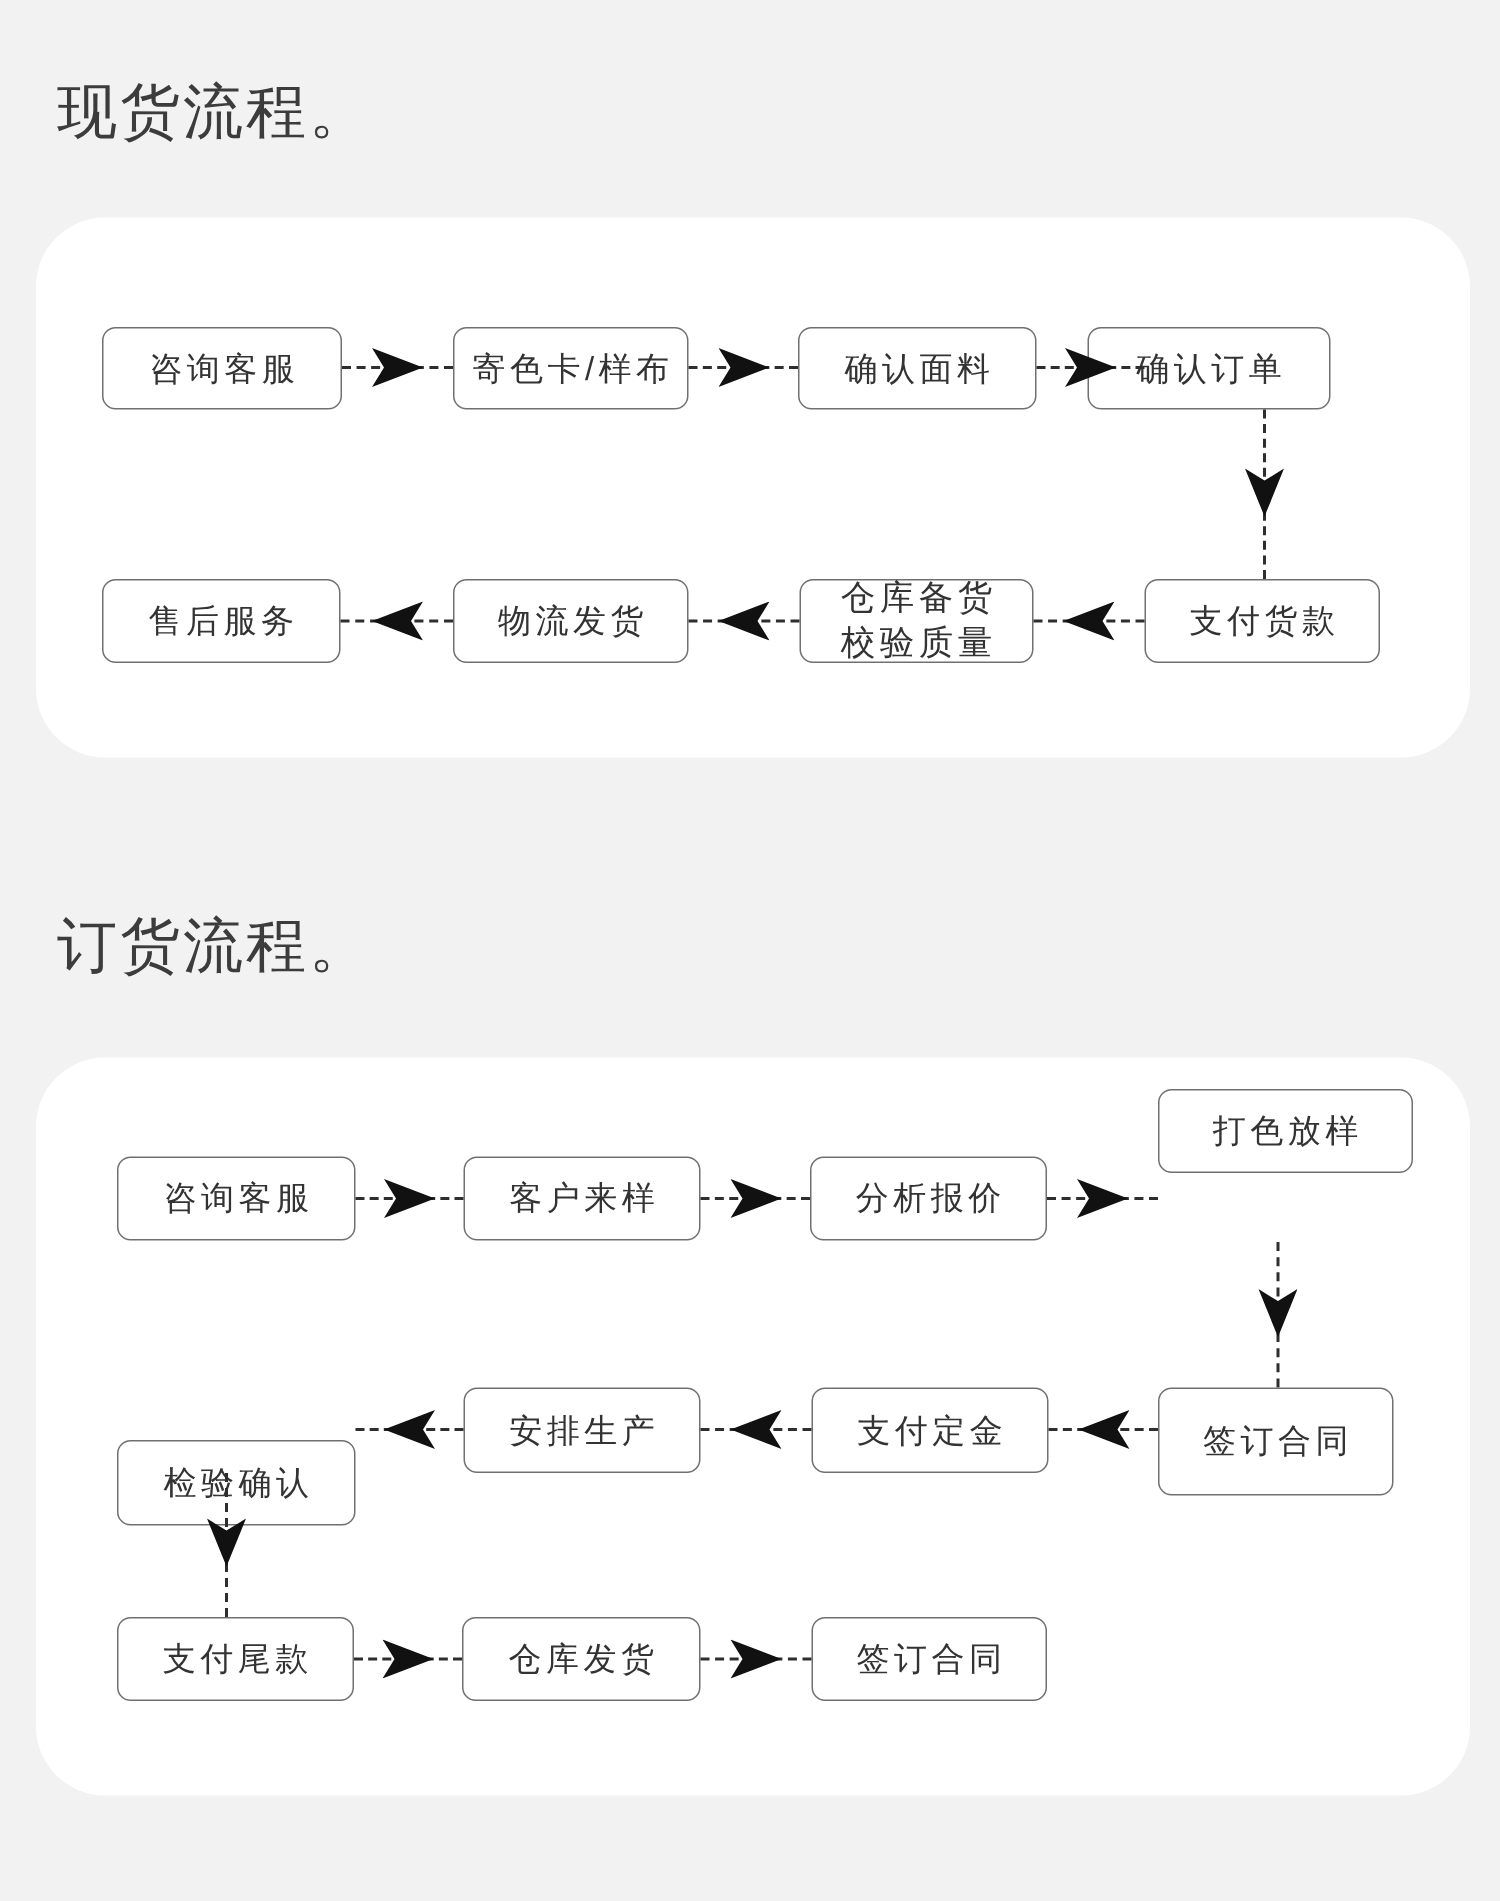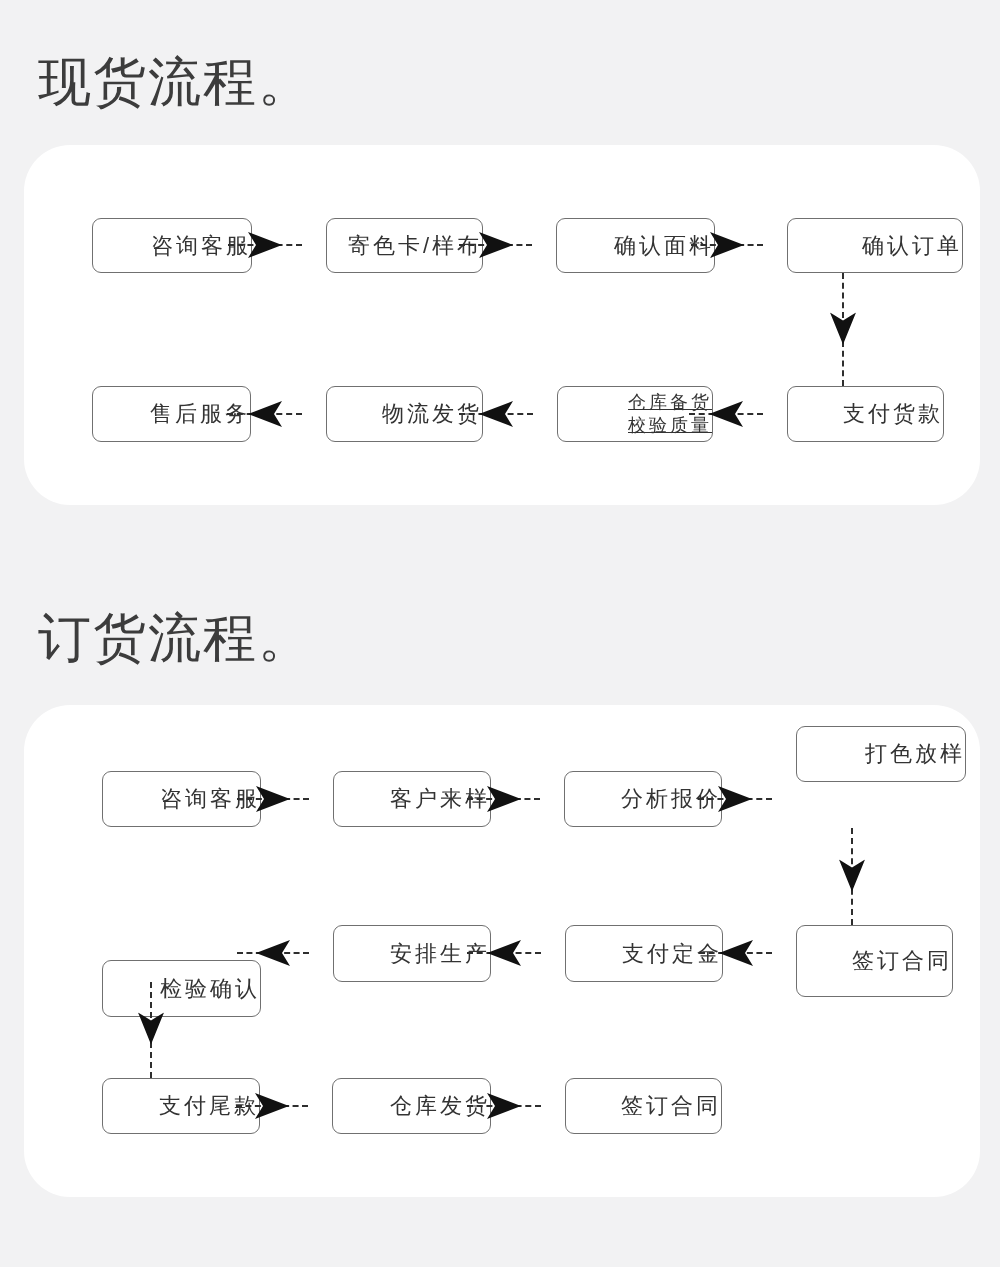"现货流程。" .title { font-size: 53px -> 40px }
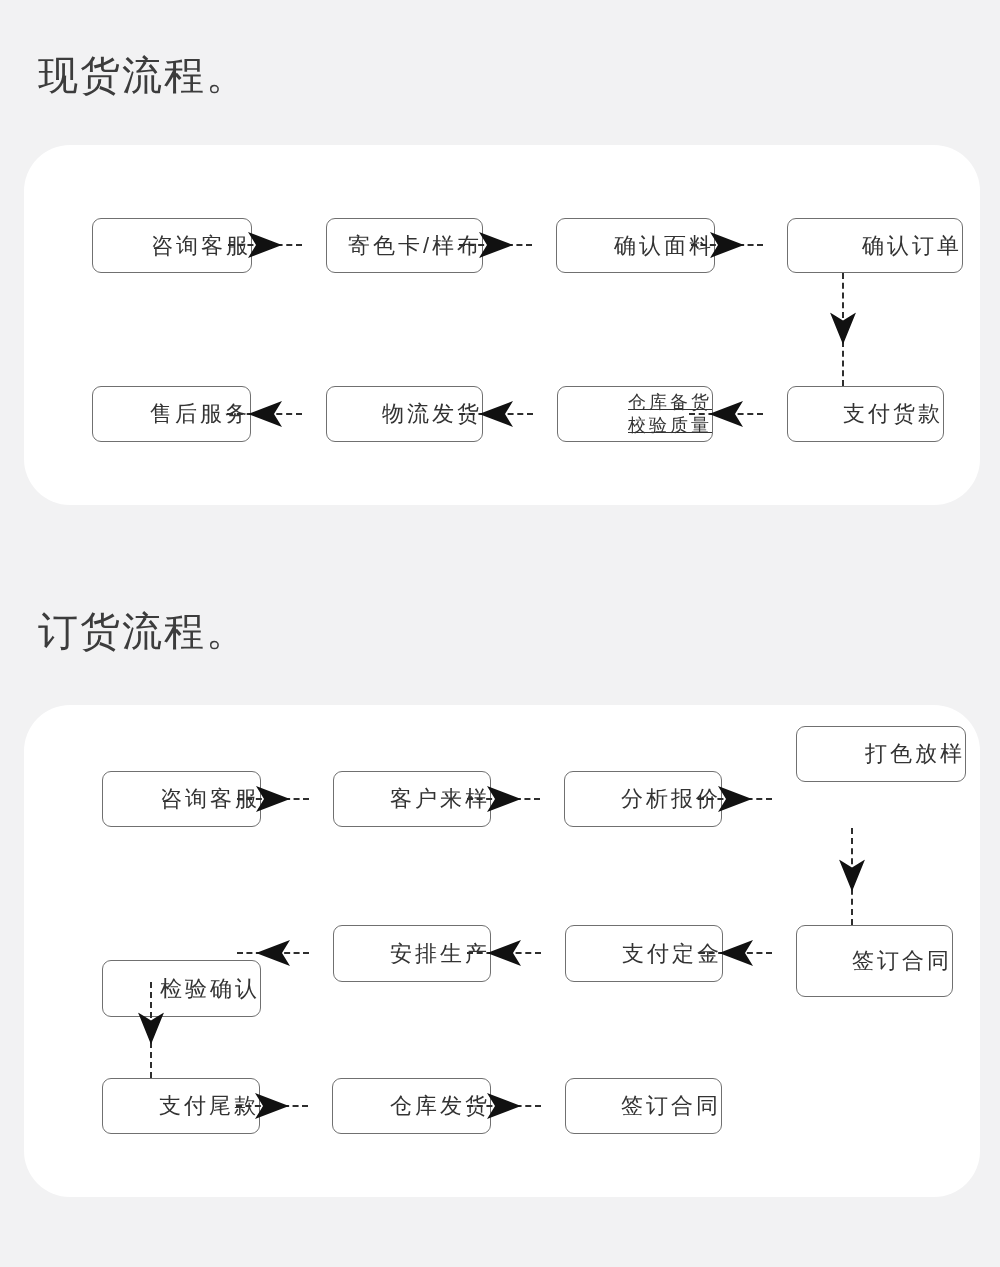"咨询客服" .node { align-items: flex-end -> center; margin-left: 24px -> none }
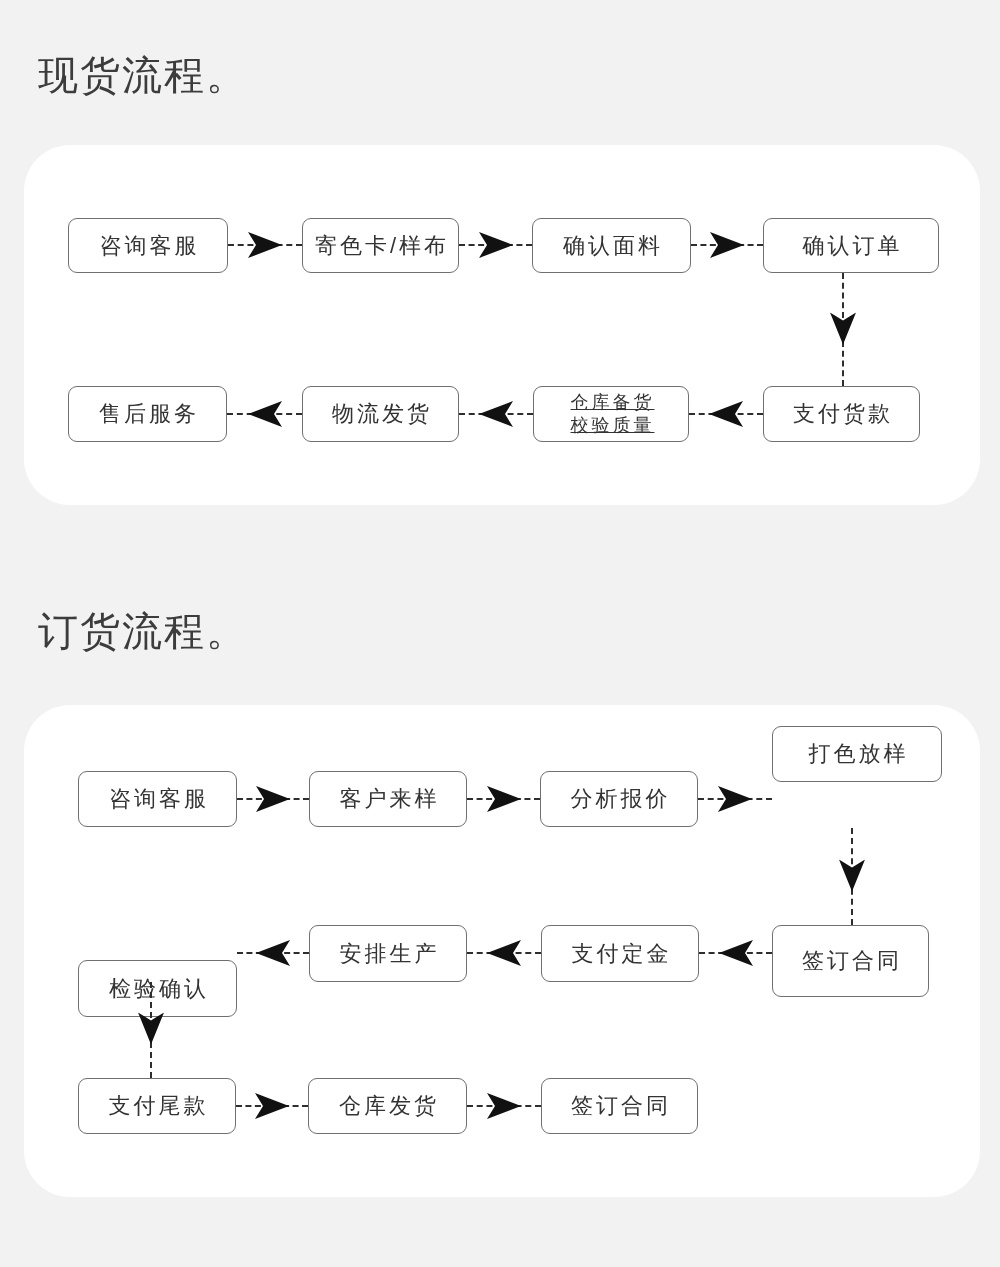"确认订单" div.node { left: 763px -> 725px; width: 176px -> 162px }
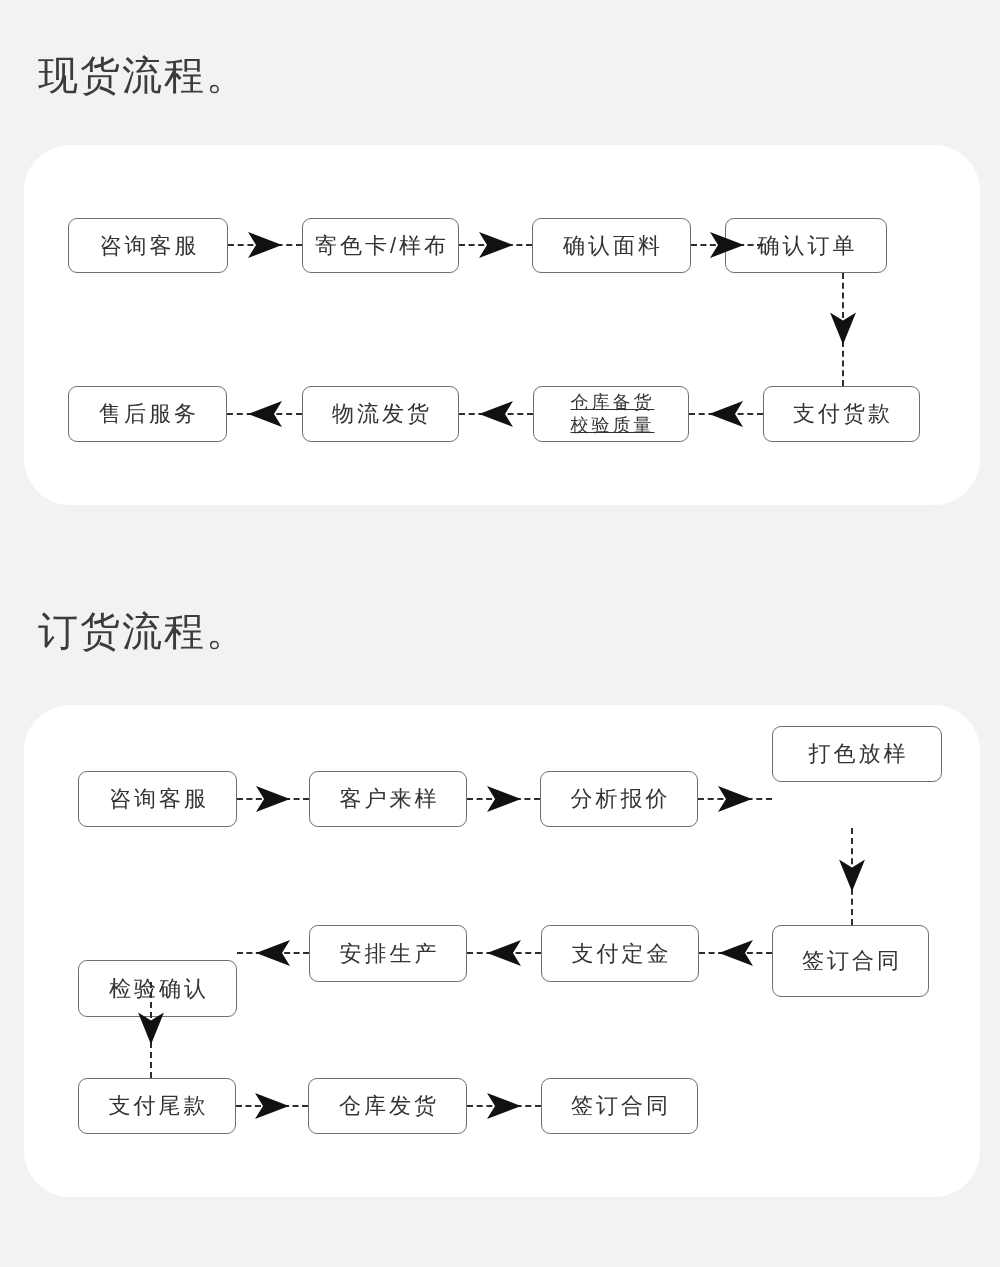"仓库备货" .node.two-line { font-size: 18px -> 23px; text-decoration: underline -> none }
